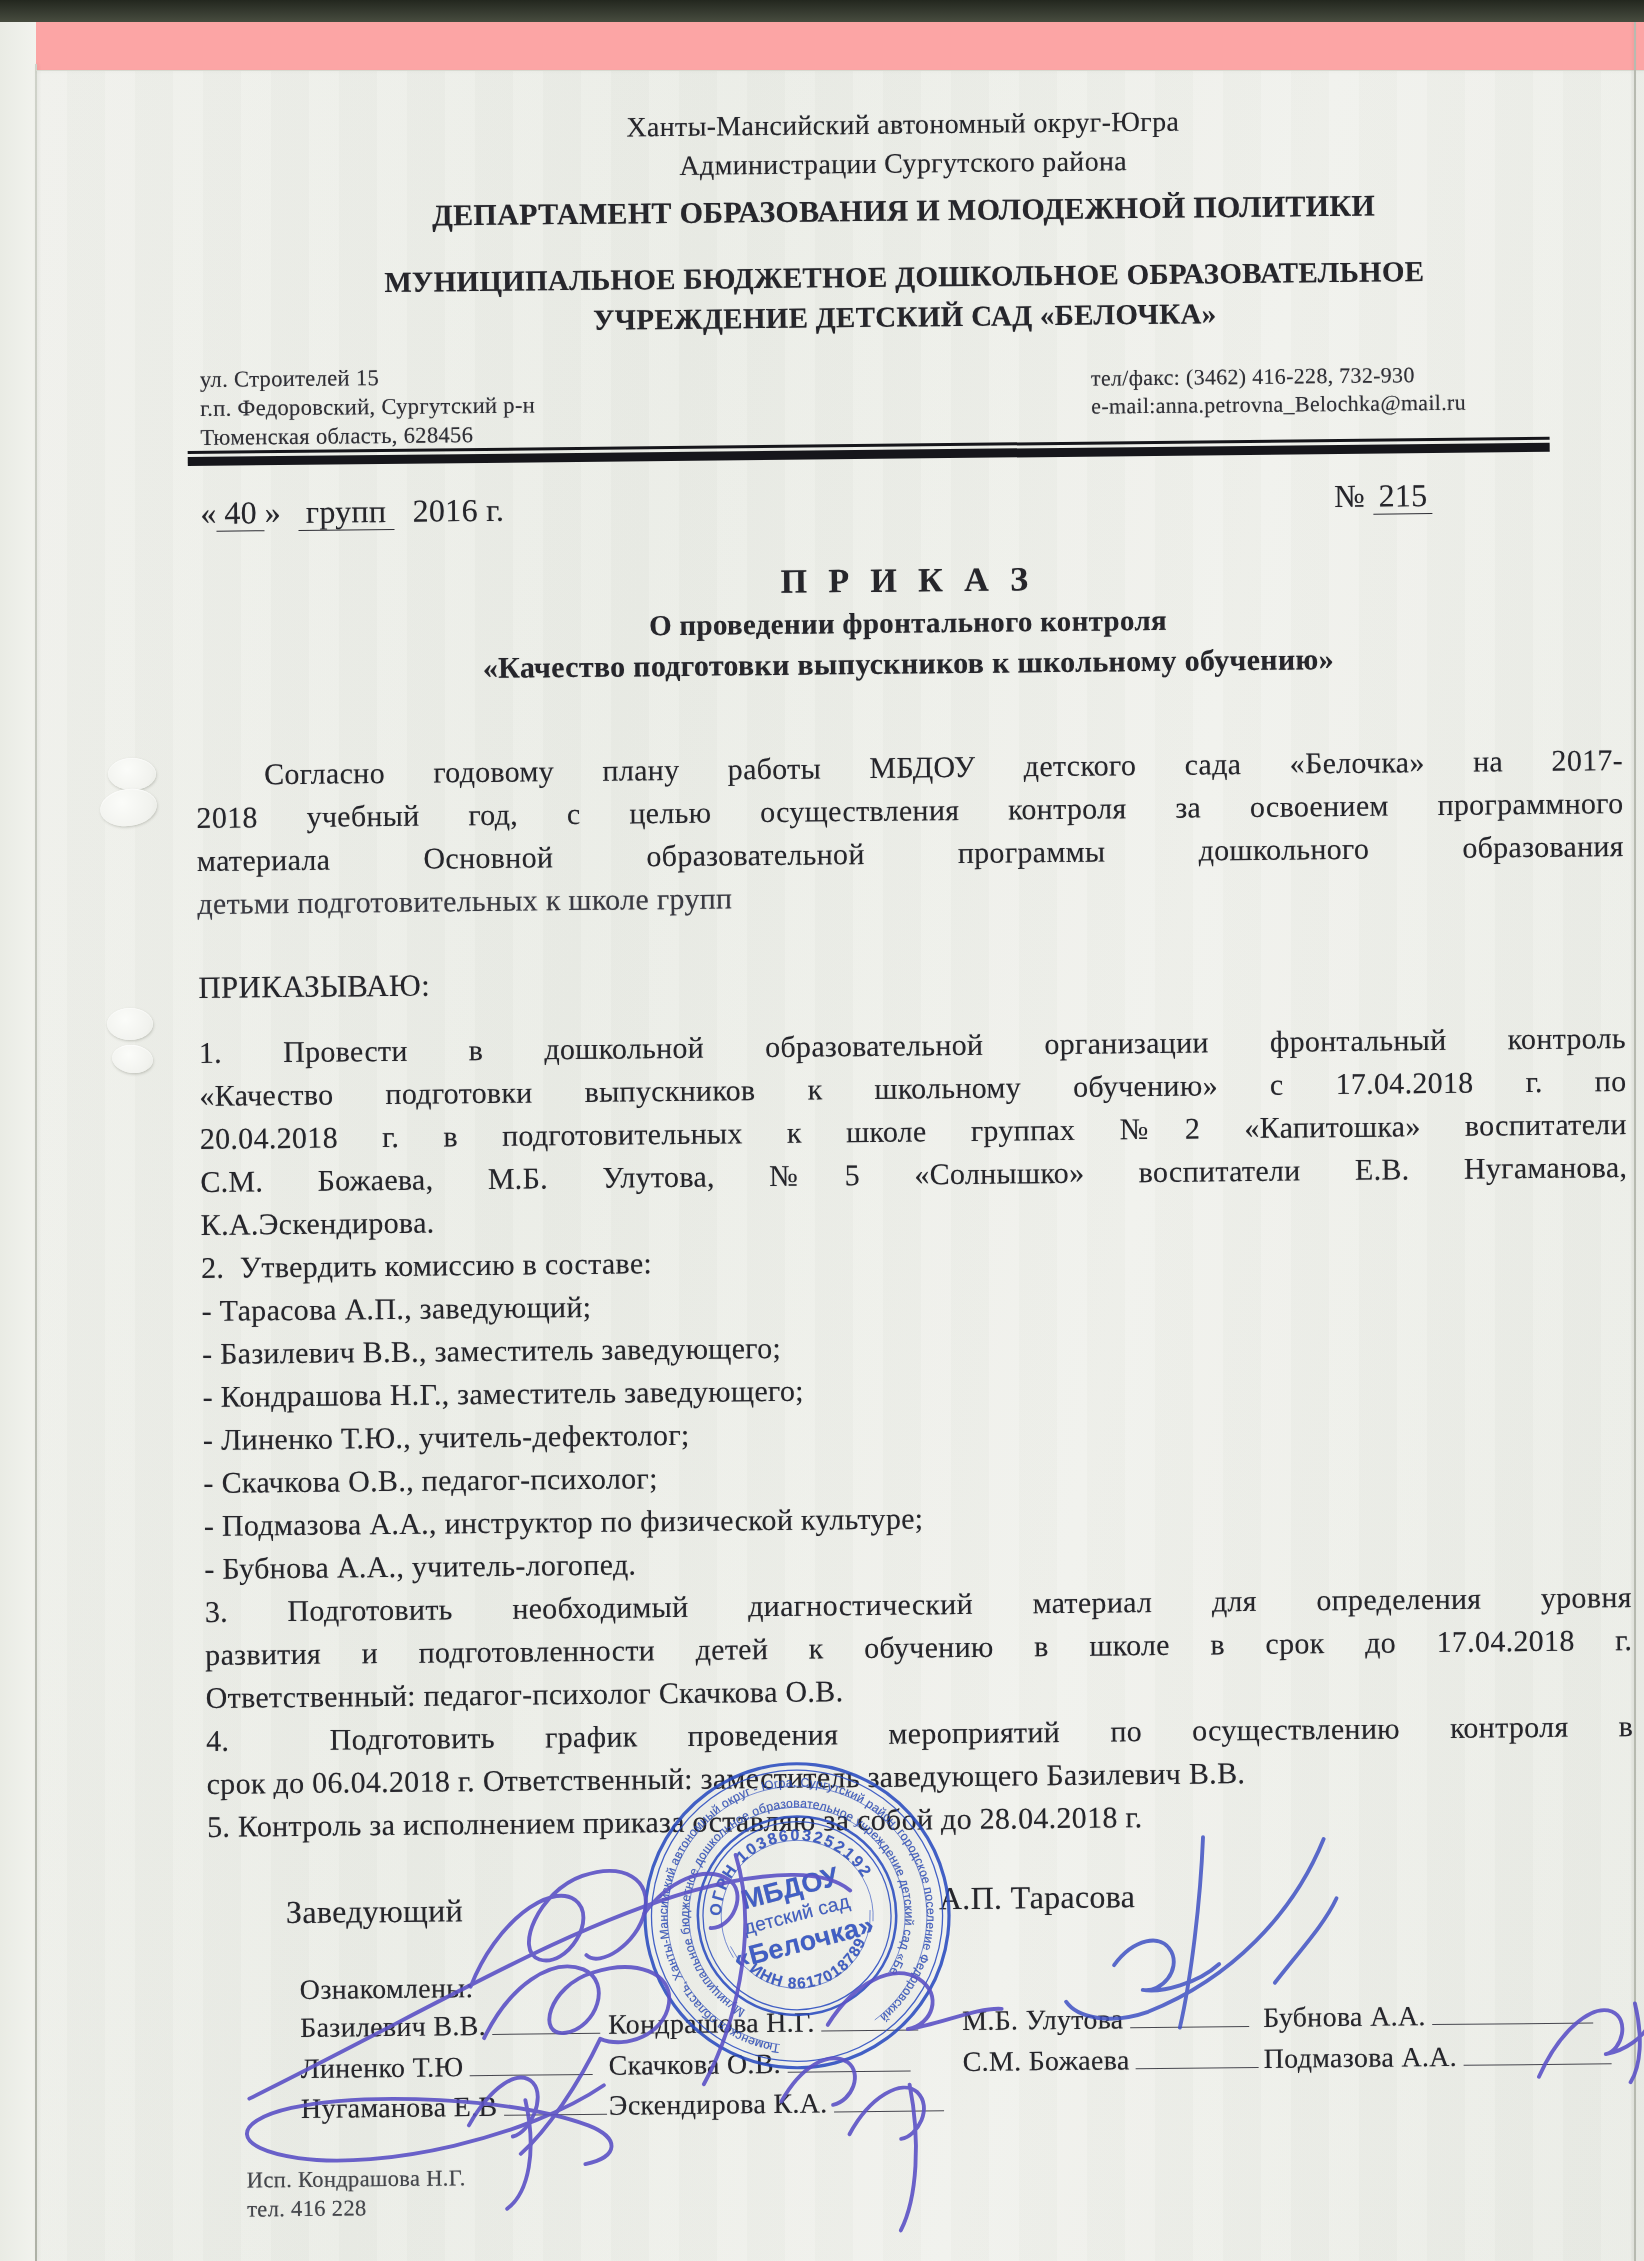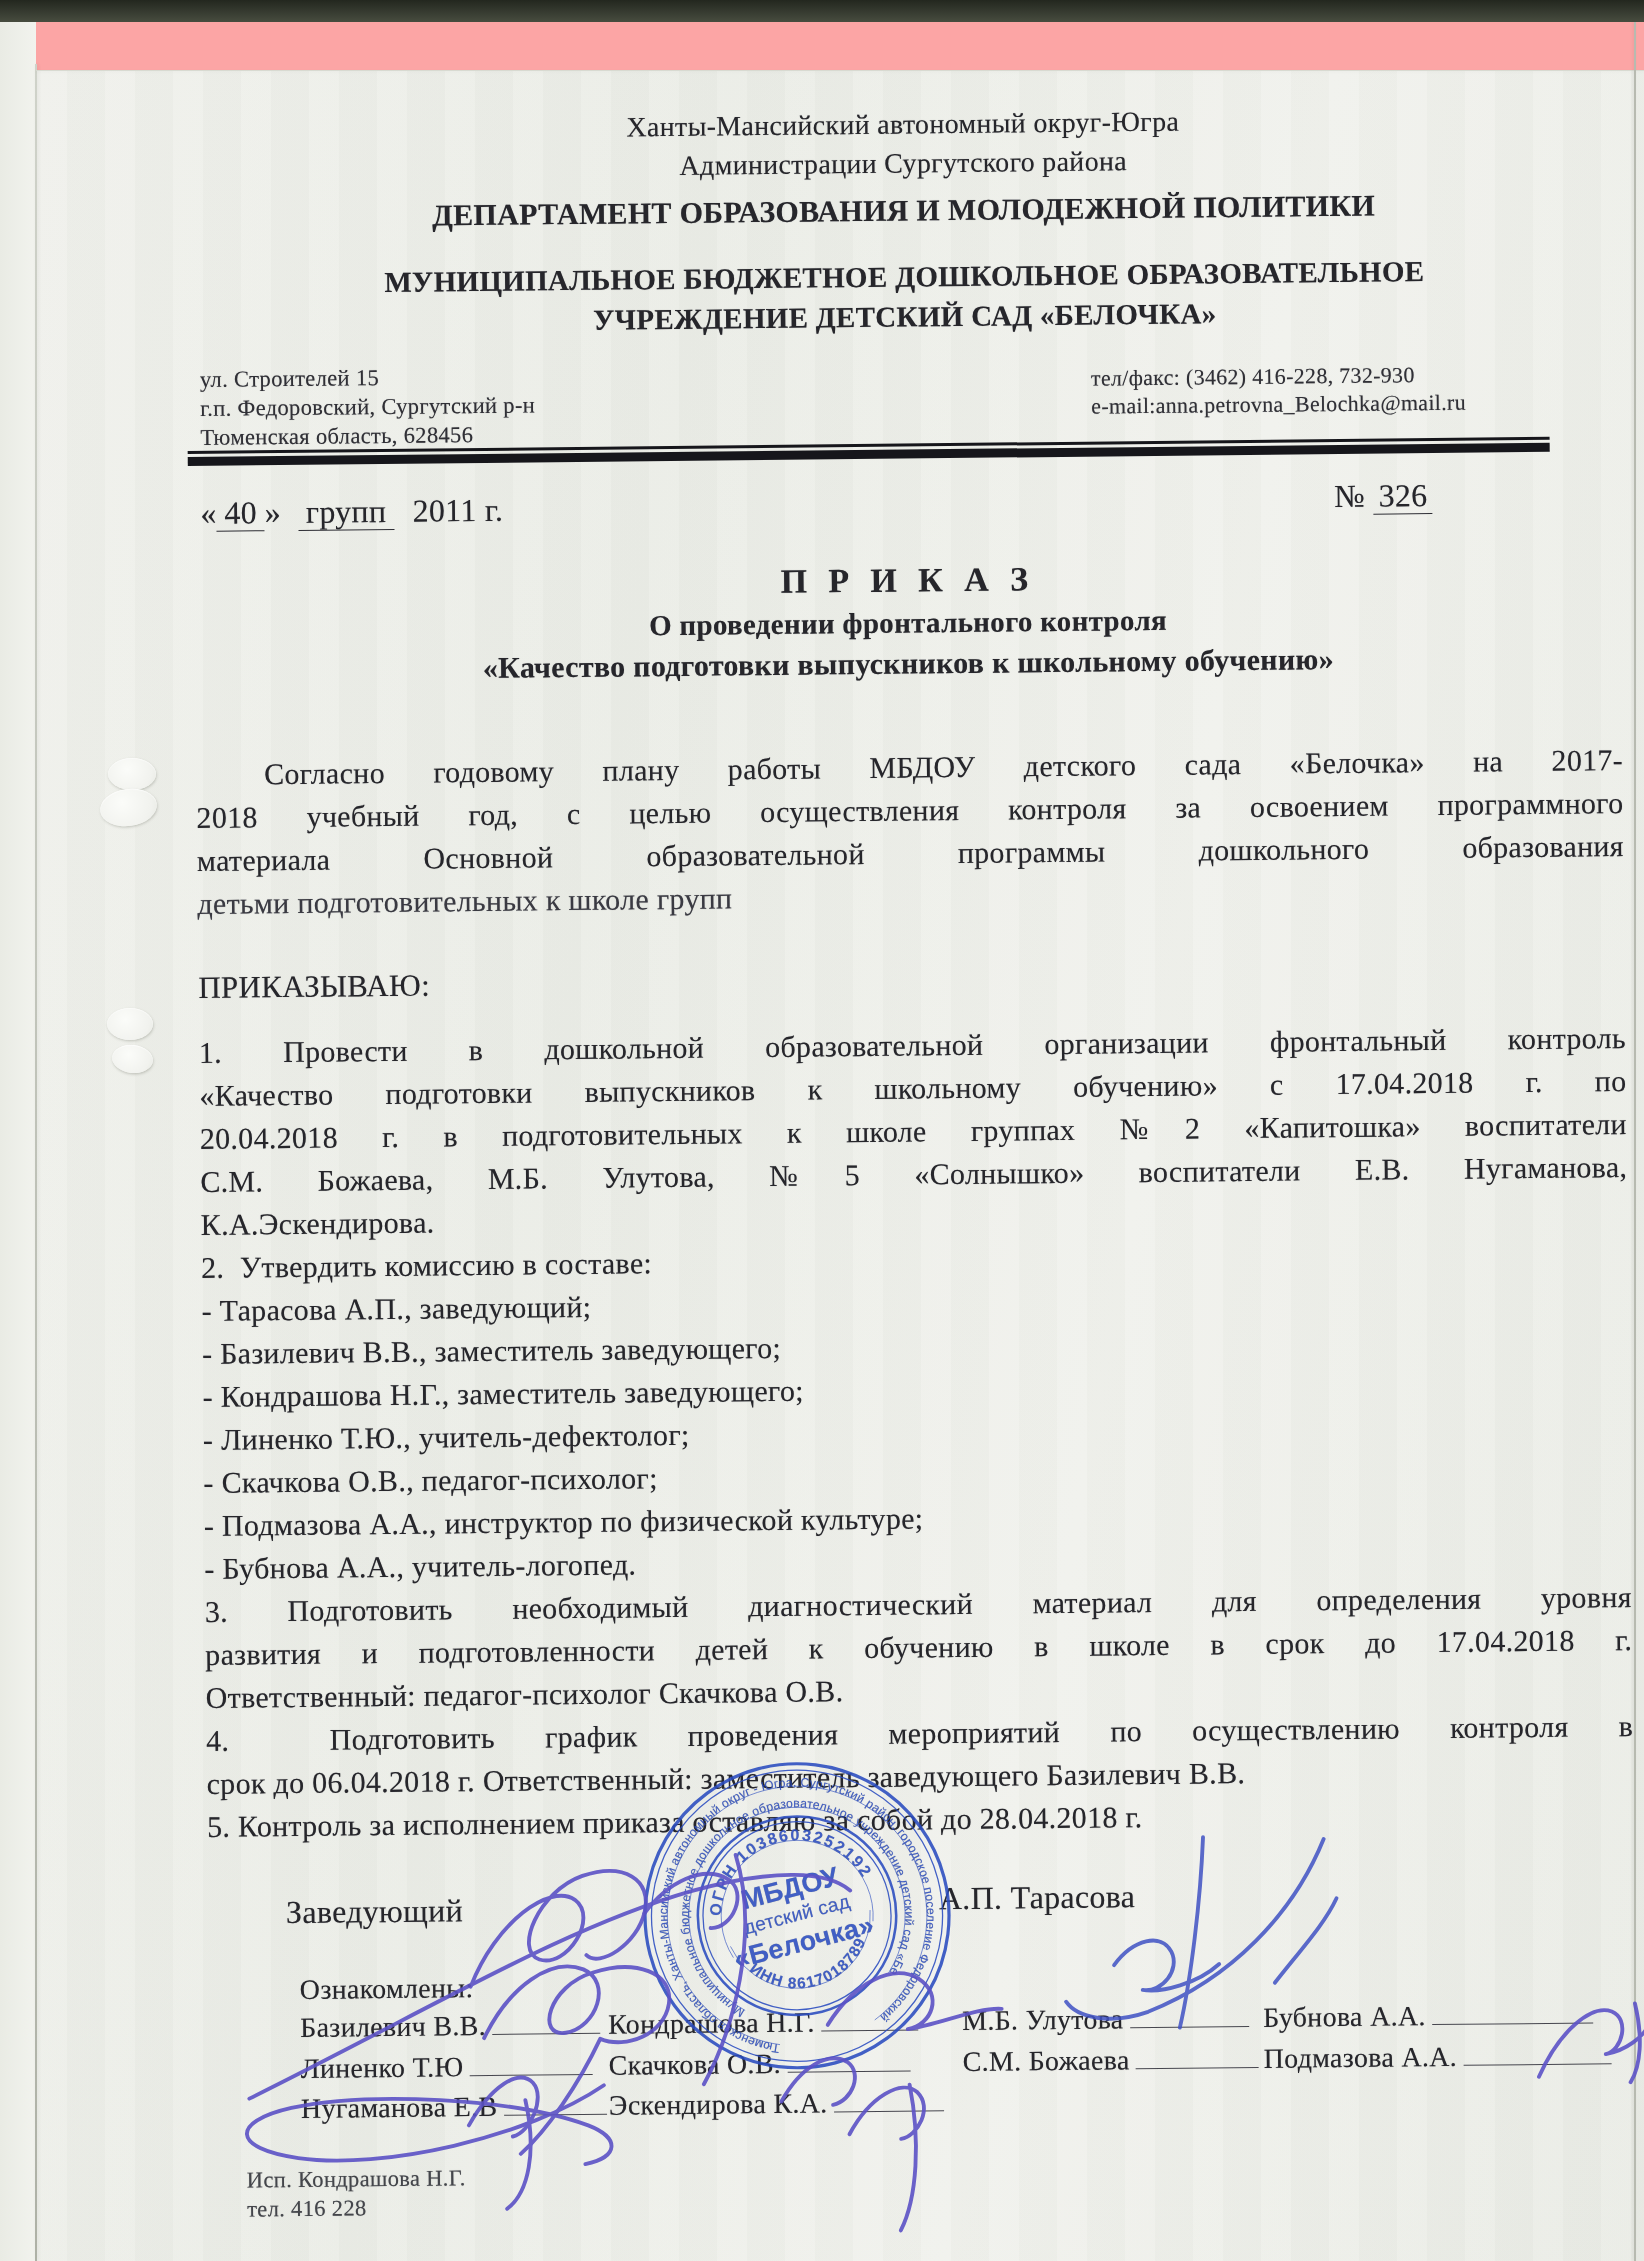"2011 г." span { text: 2011 -> 2016 }
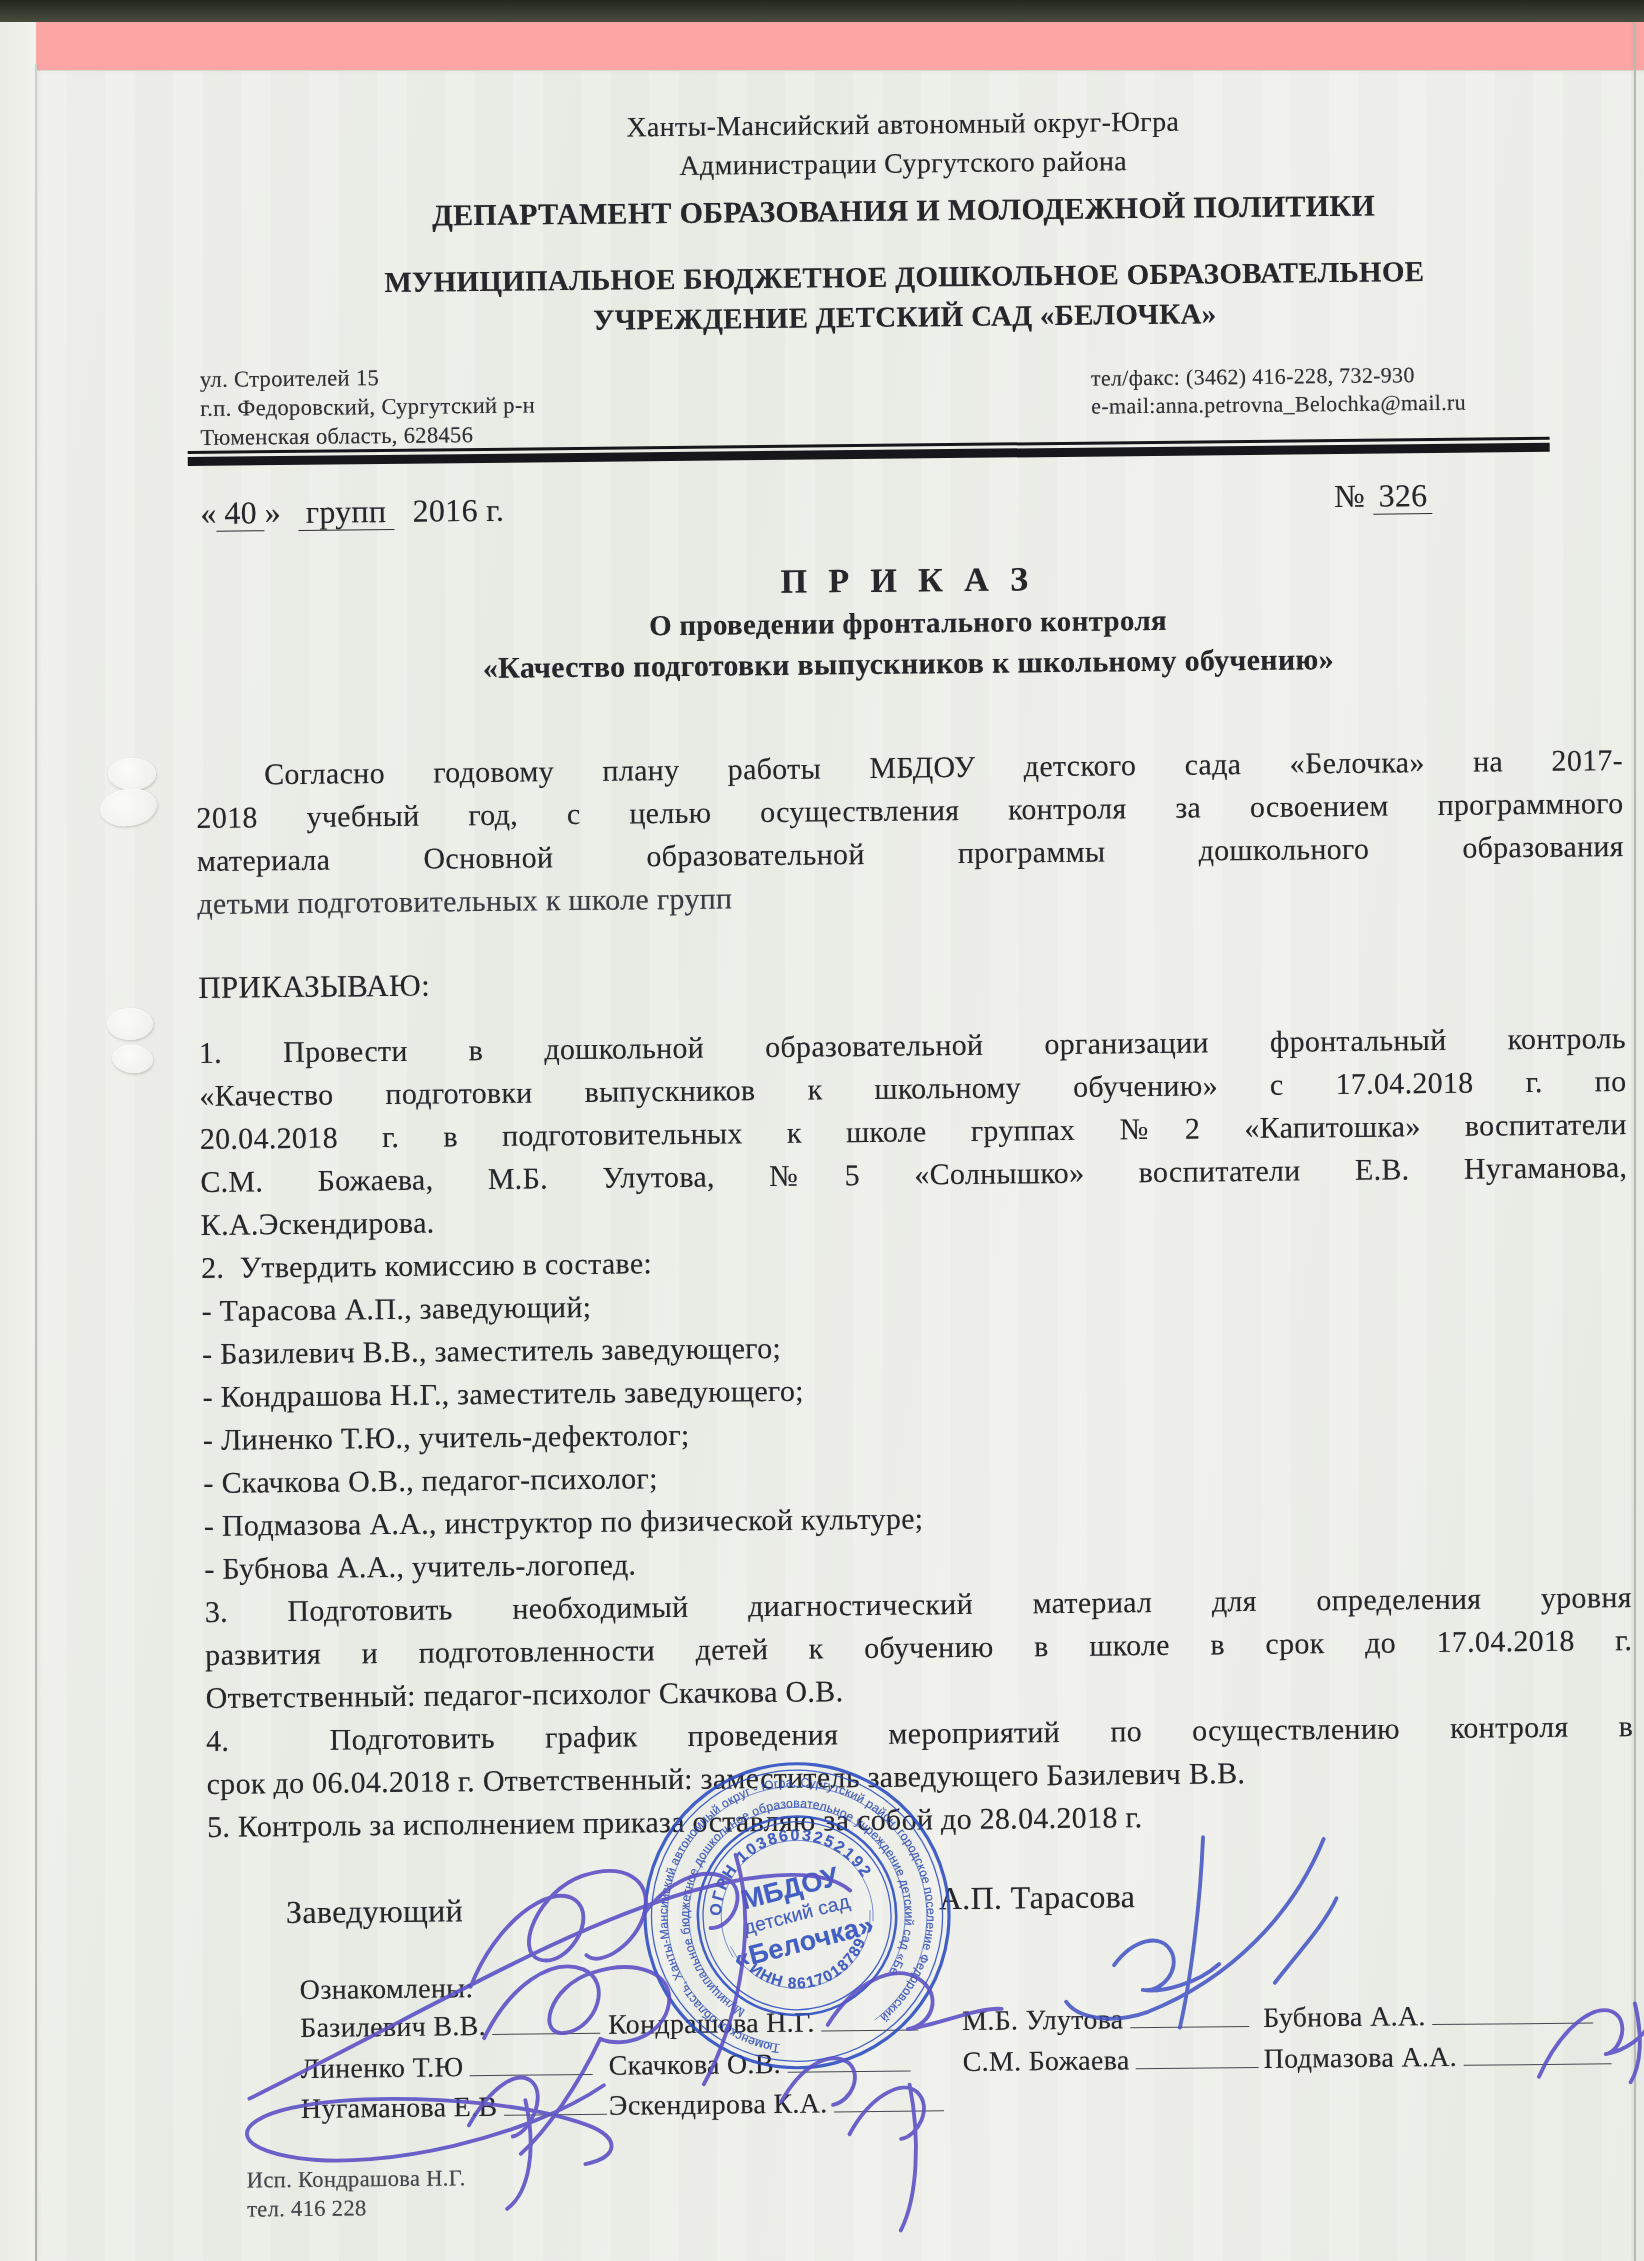"326" span.u { text: 326 -> 215 }
